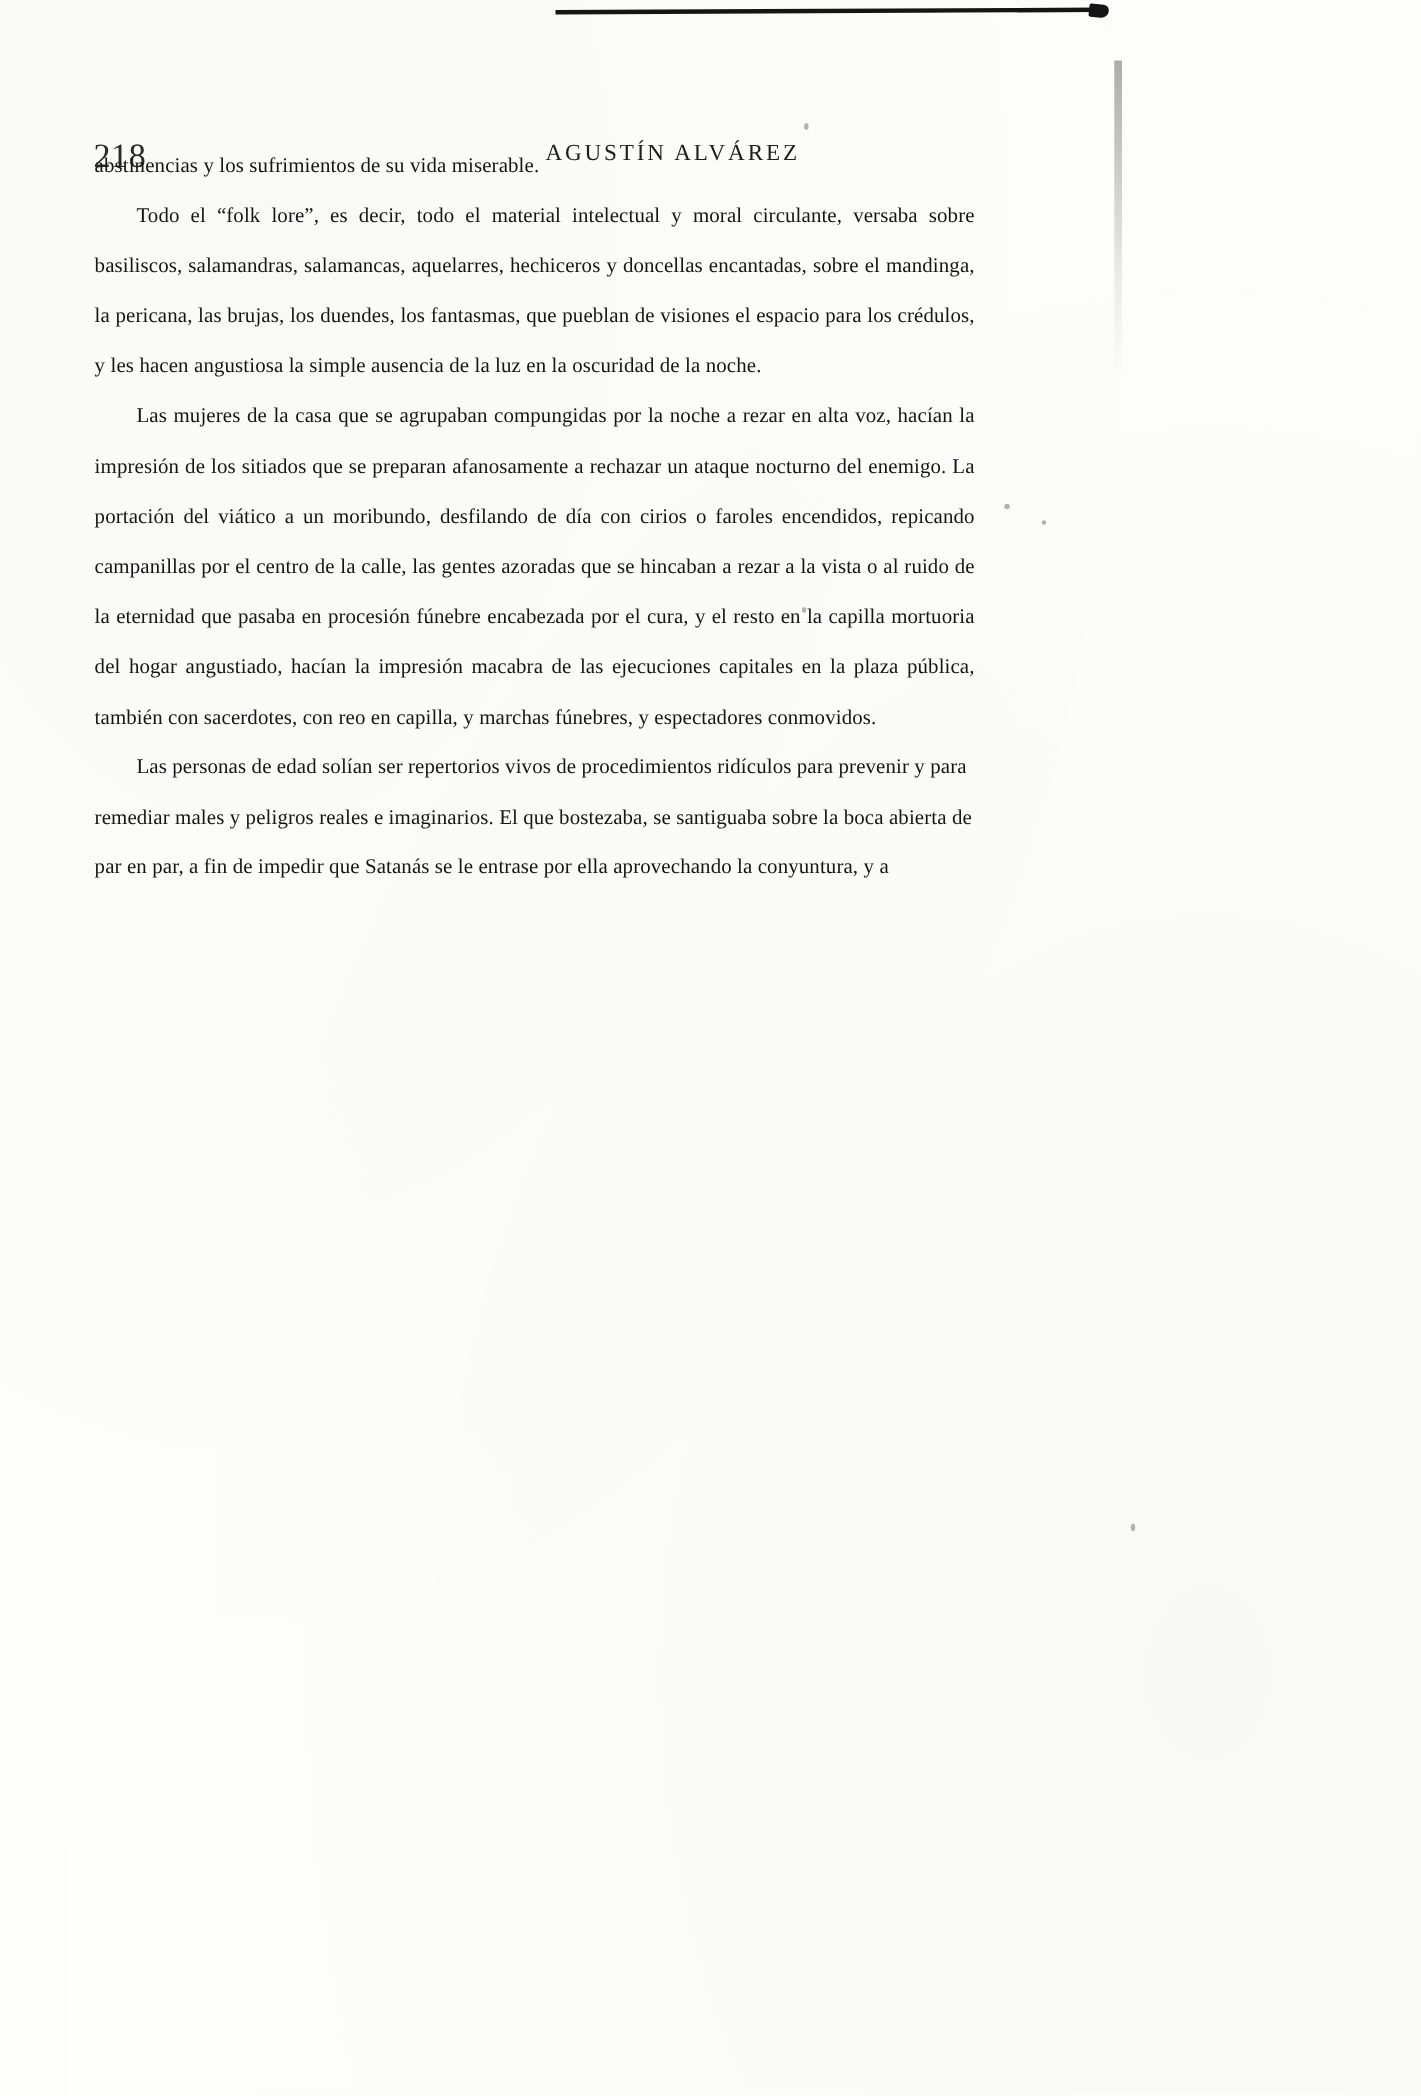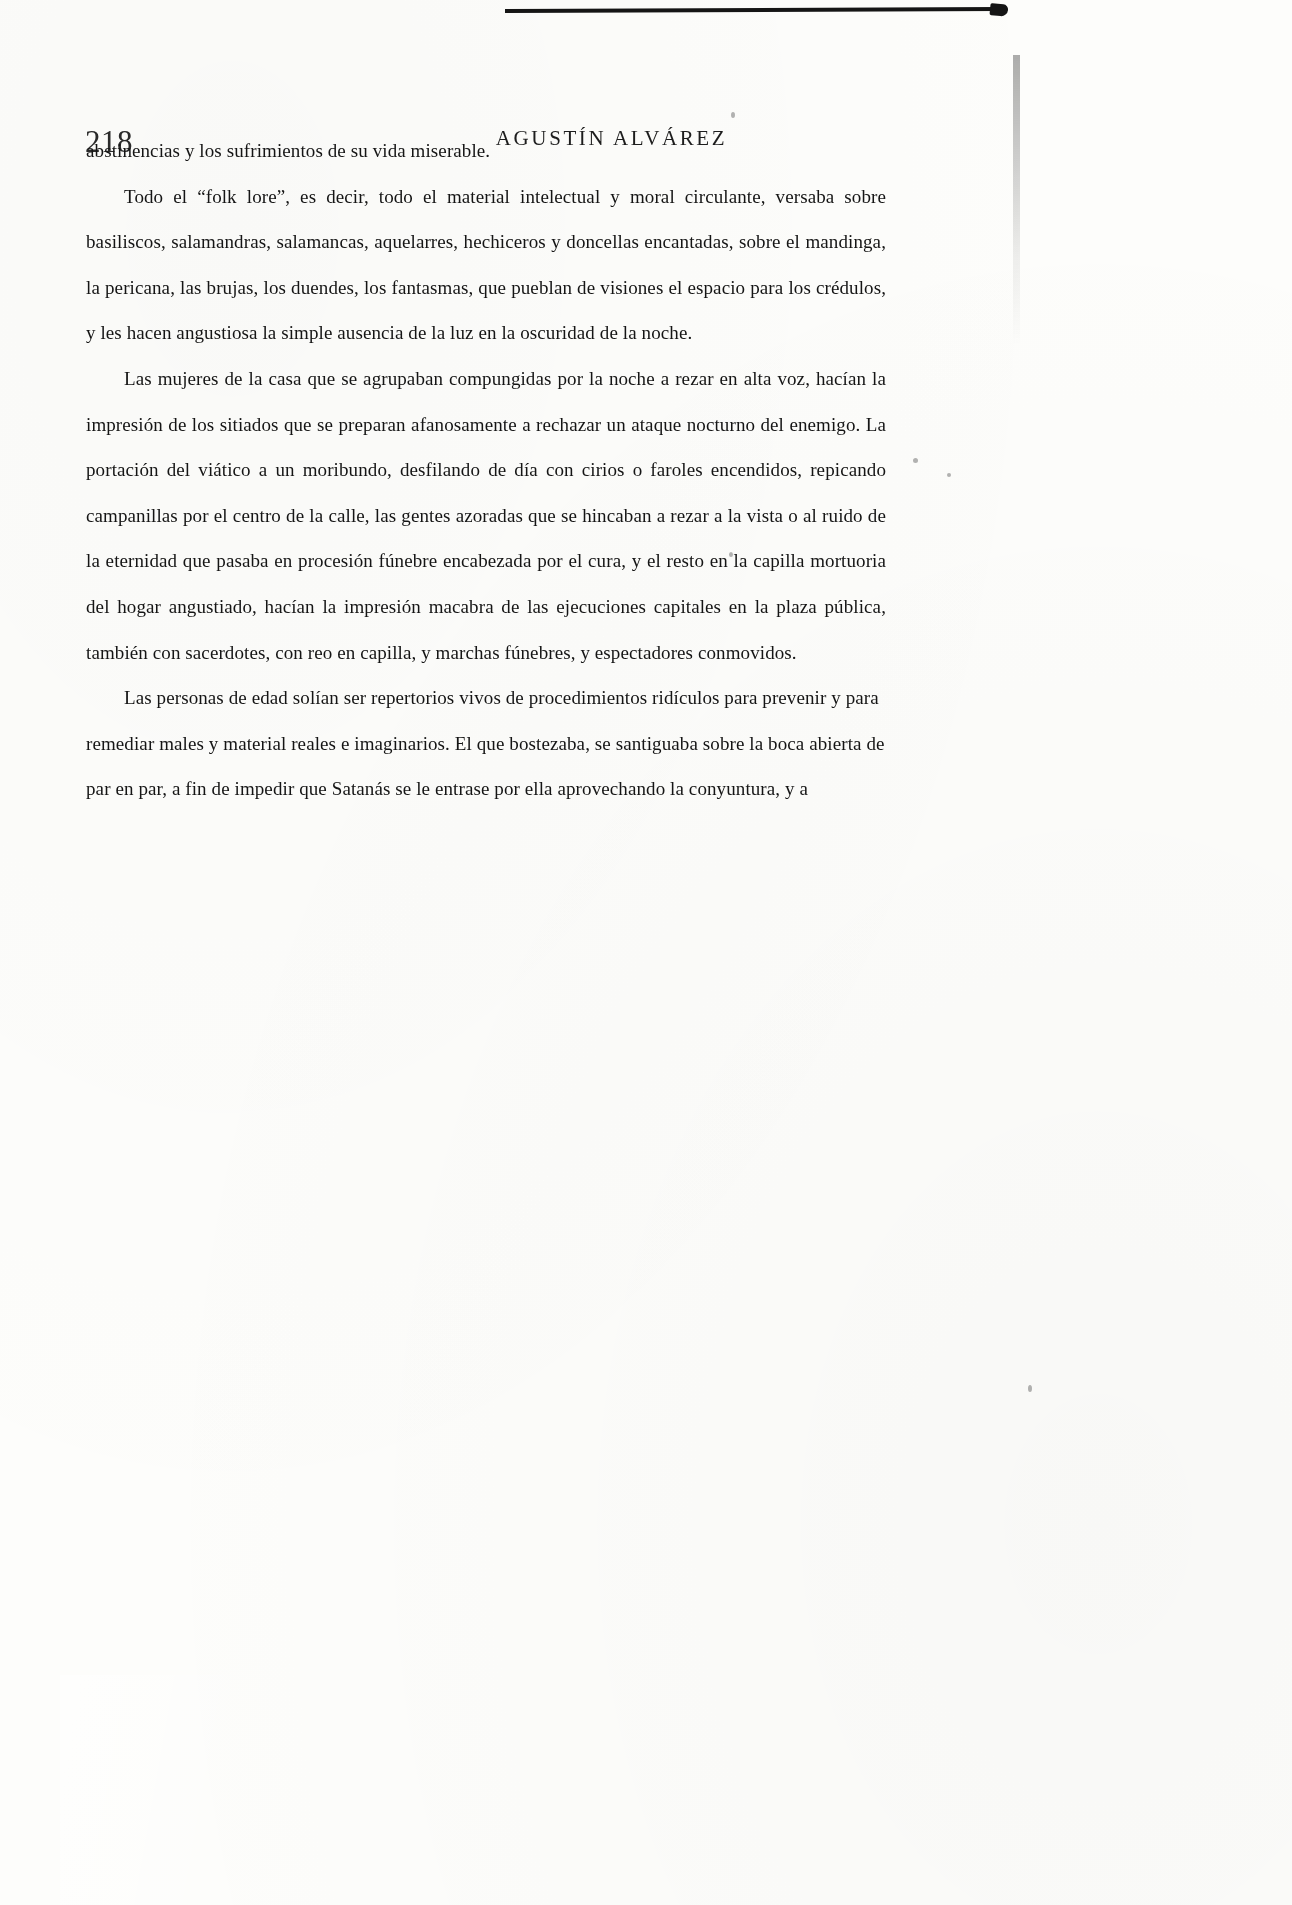"Las personas de edad solían" p.indent { text: material -> peligros }
